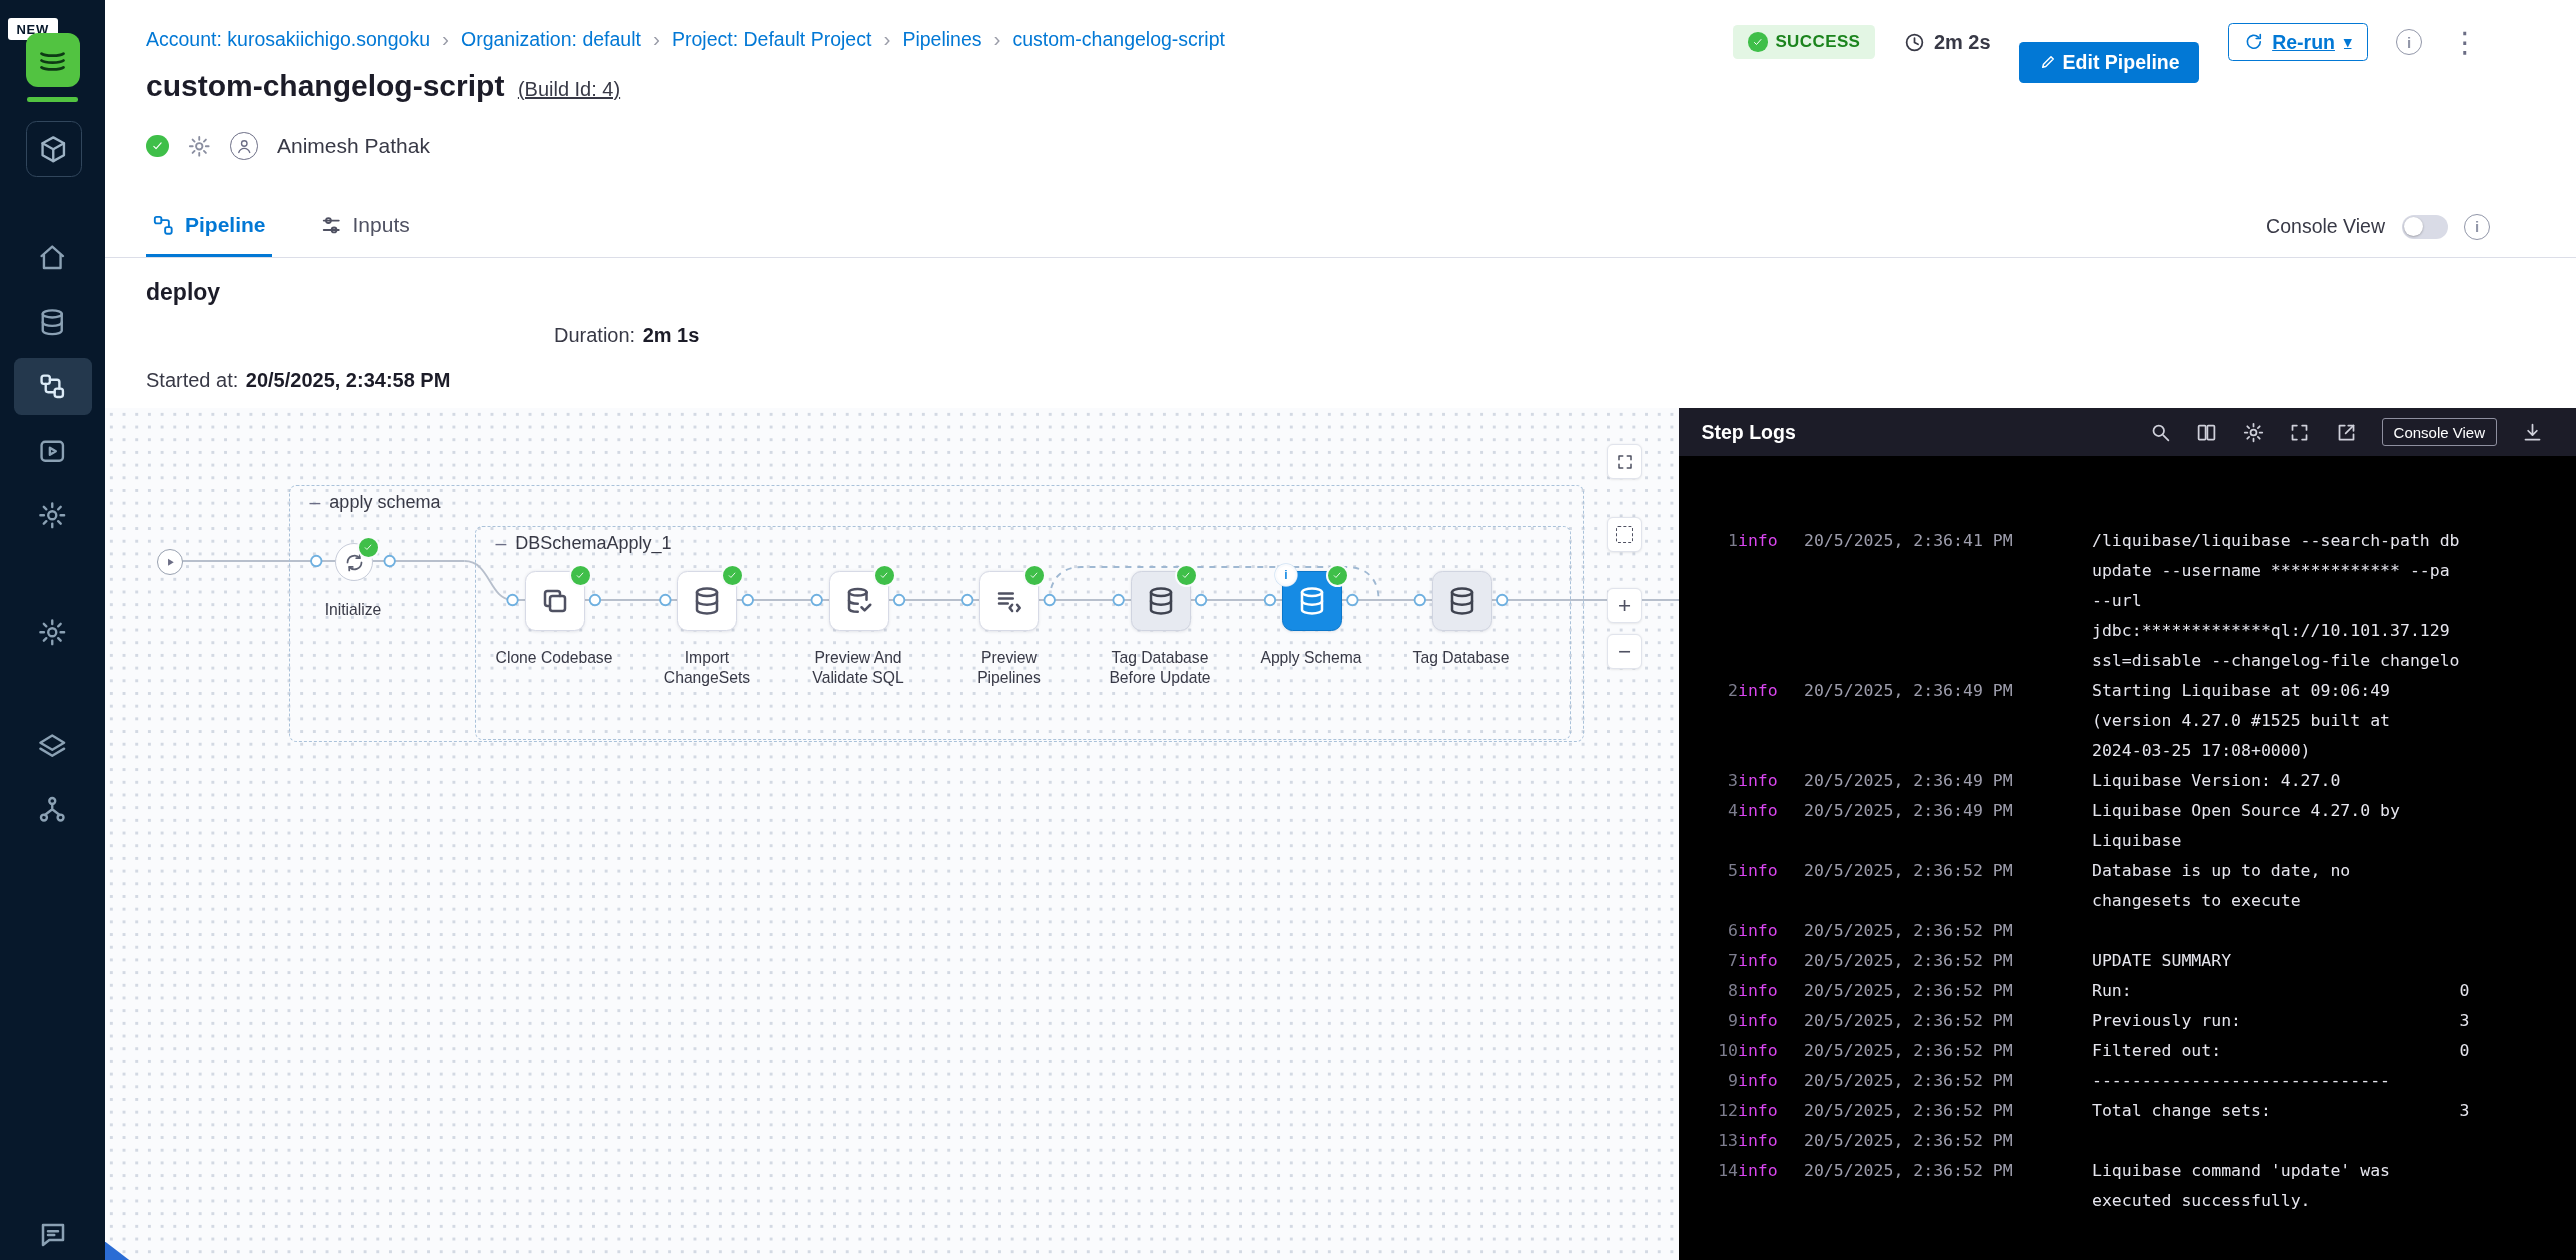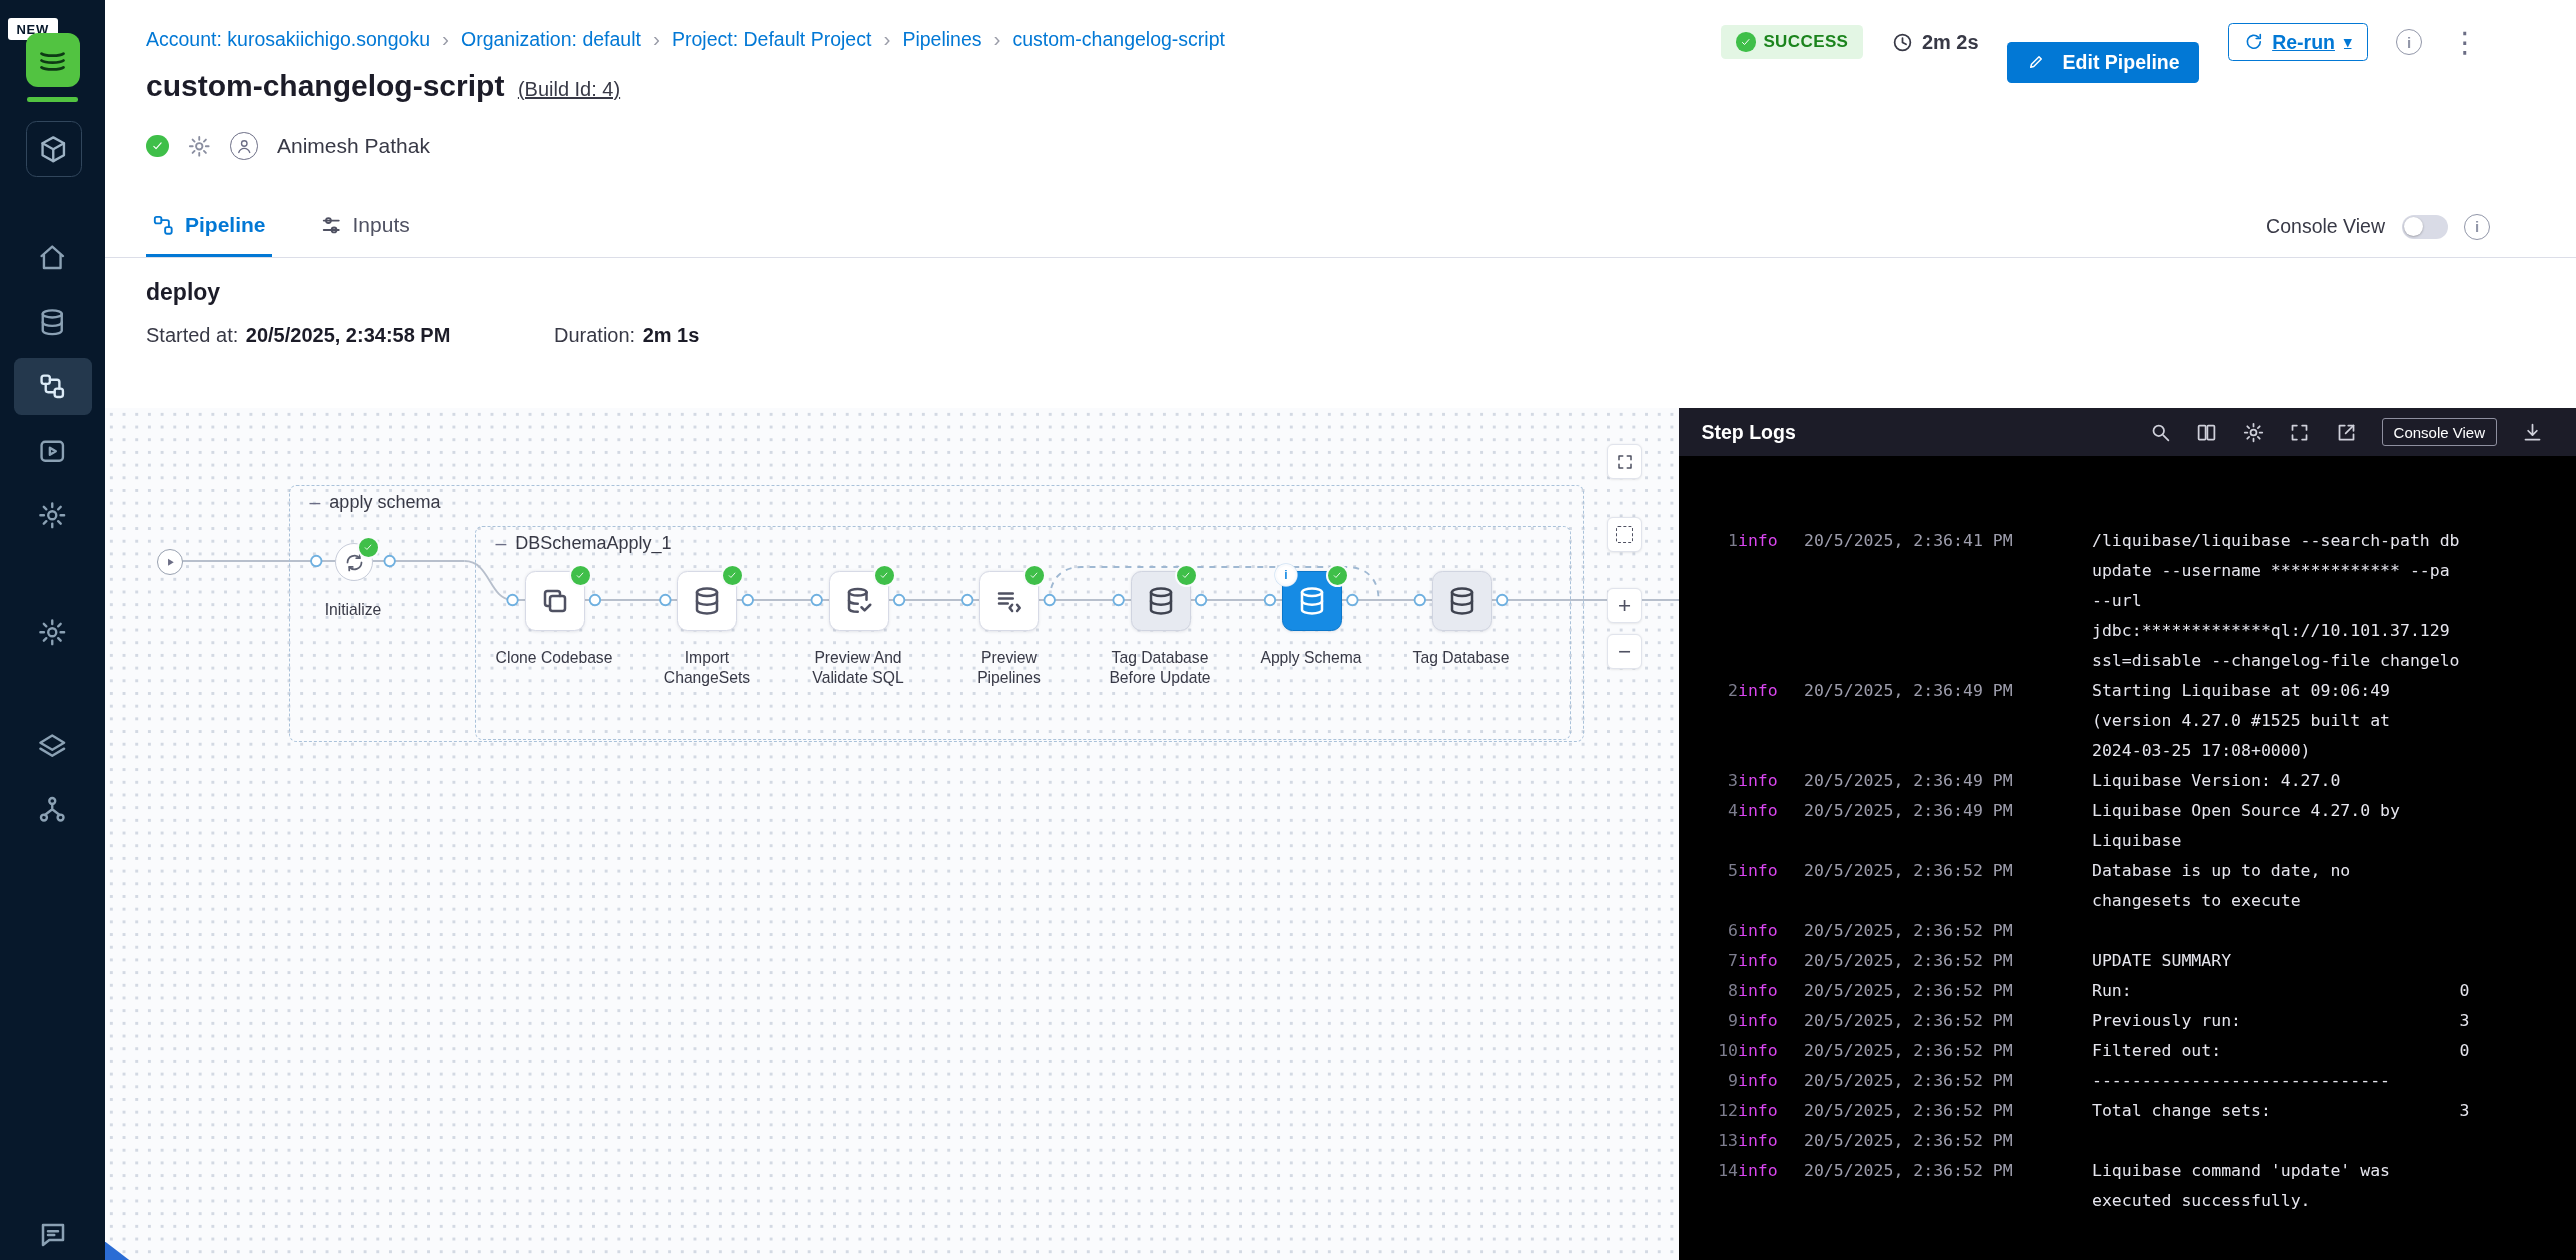"Edit Pipeline" .btn-primary { gap: 18px -> 6px }
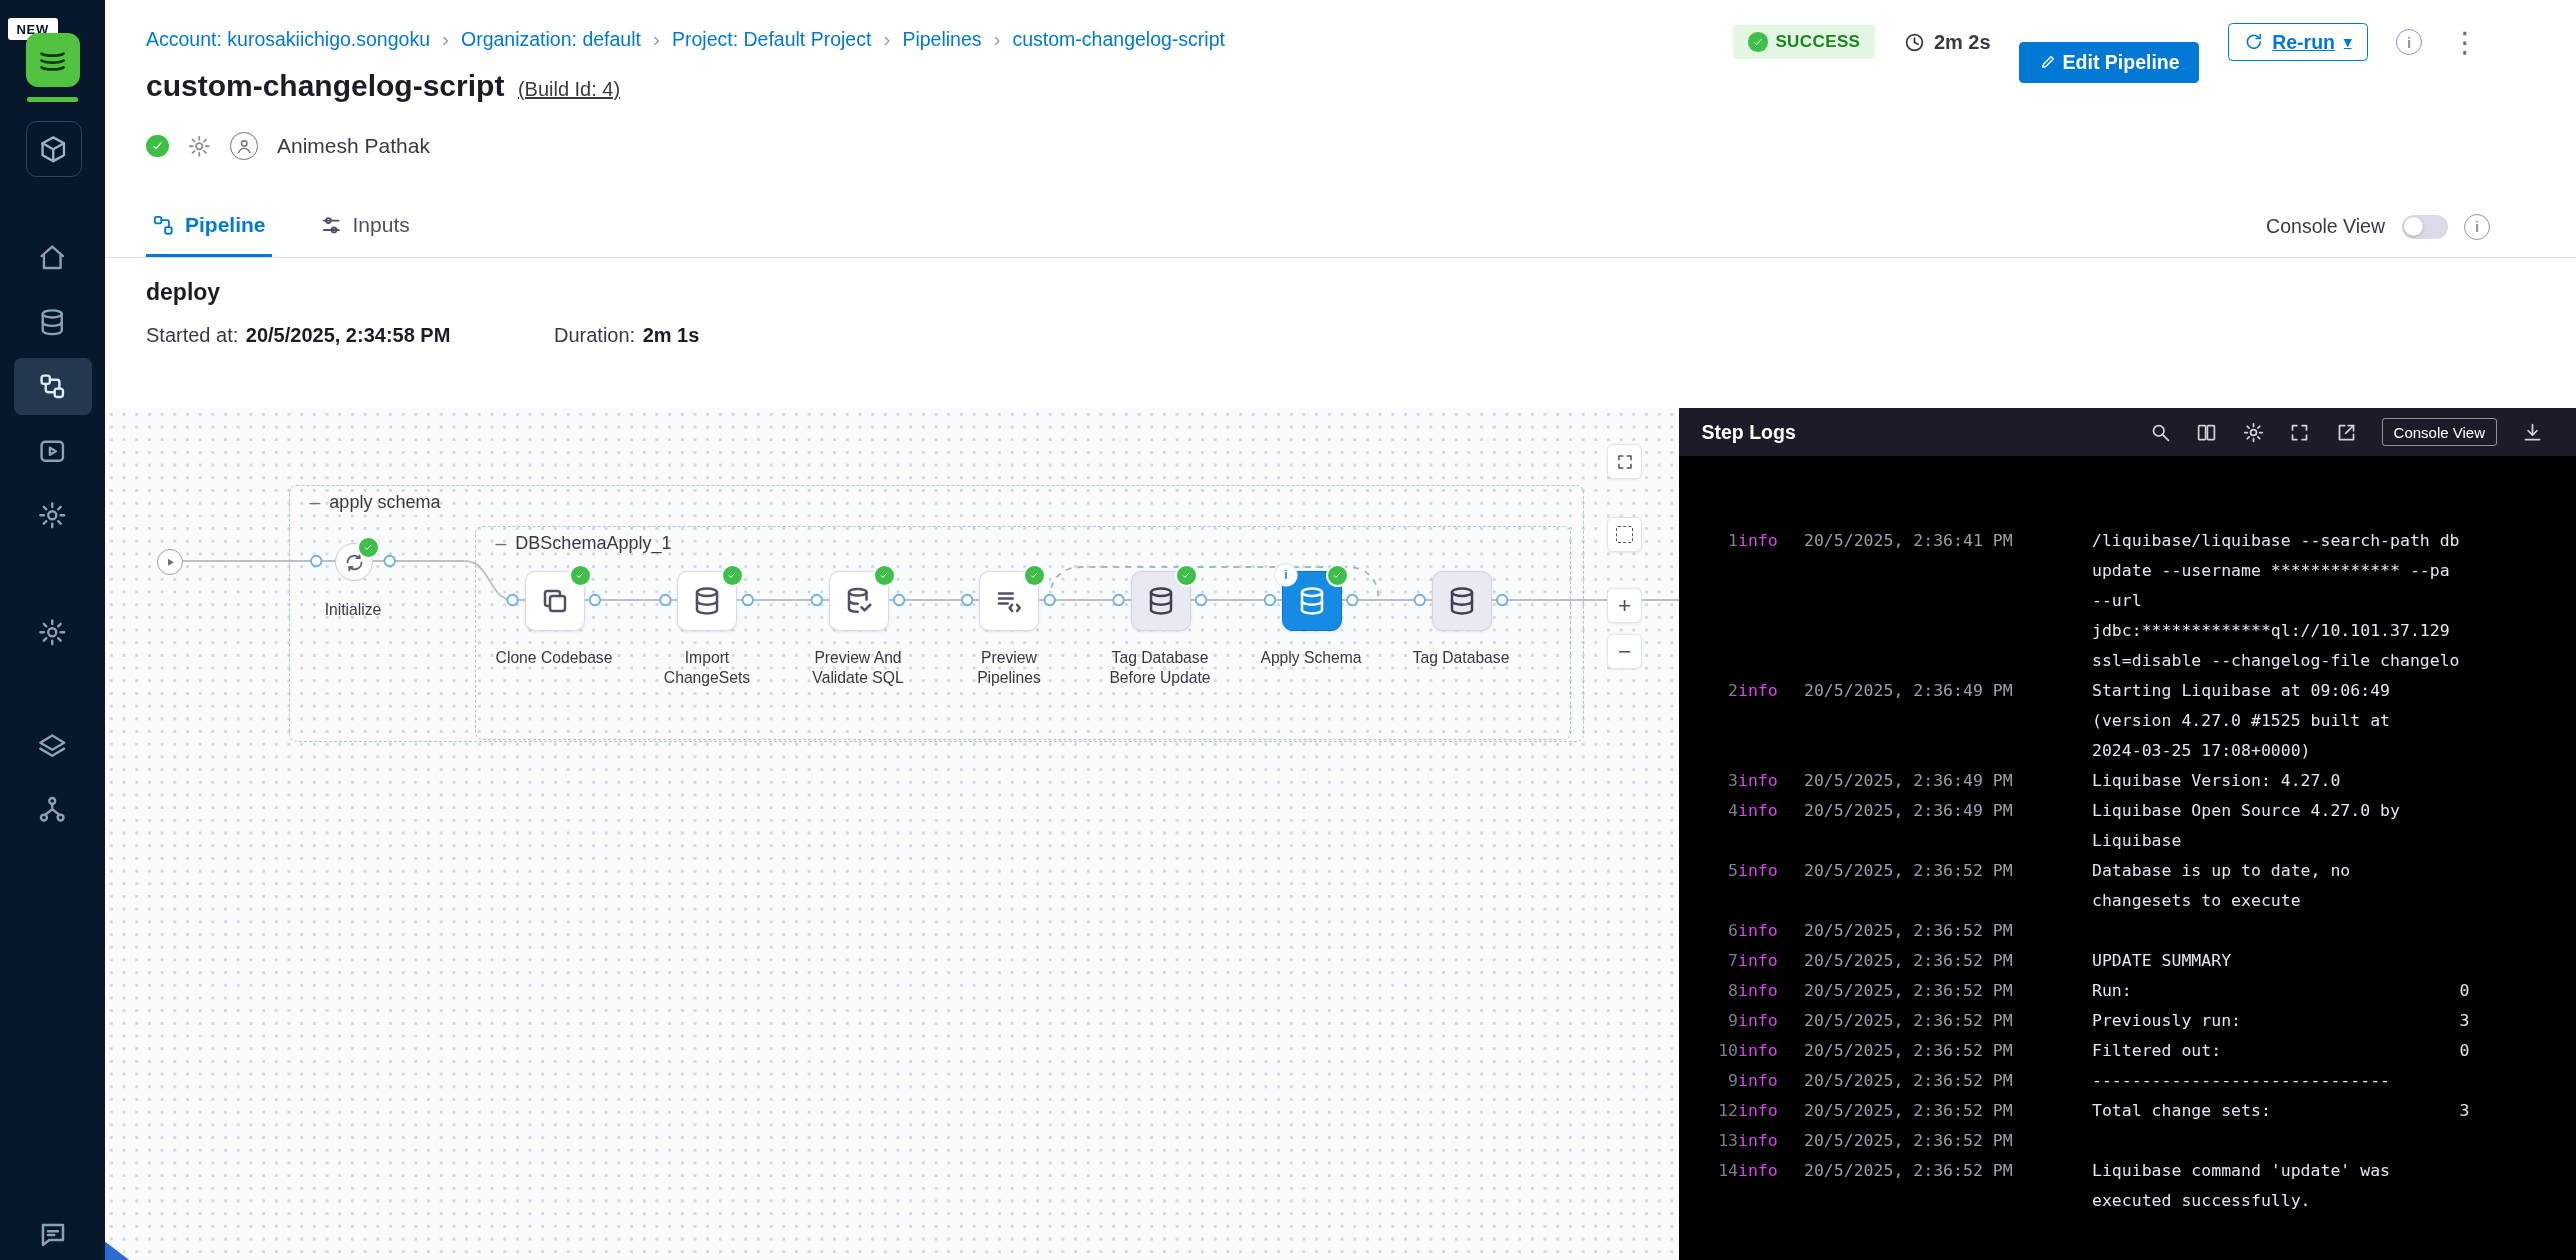"Started at:" .stage-meta .pair.first { margin-top: none -> 45px }
